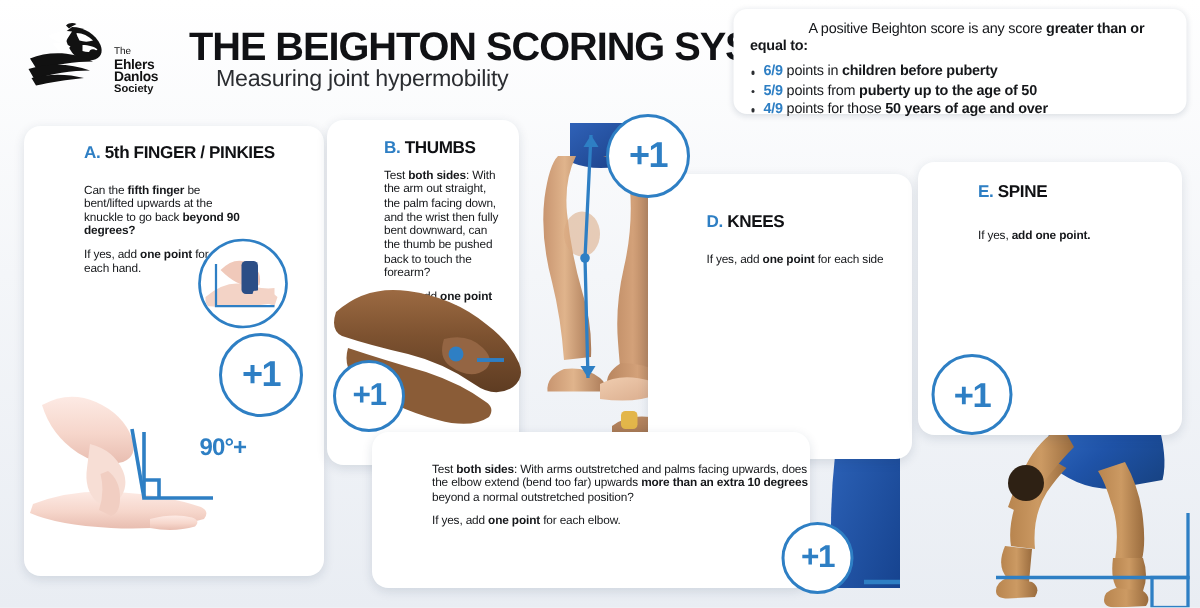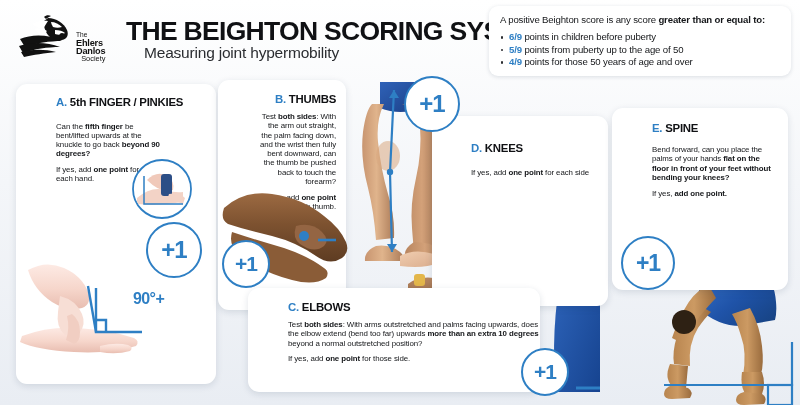"A positive Beighton score is" .scorebox .lead .norm { margin-left: none -> 39px }
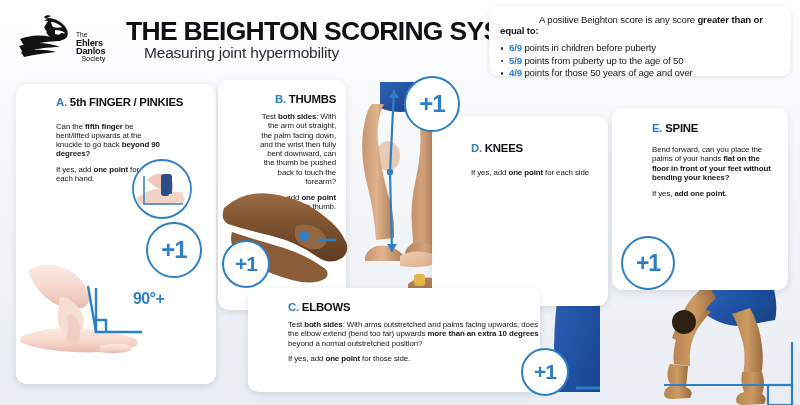"children before puberty" .scorebox .bd { font-weight: 400 -> 700 }
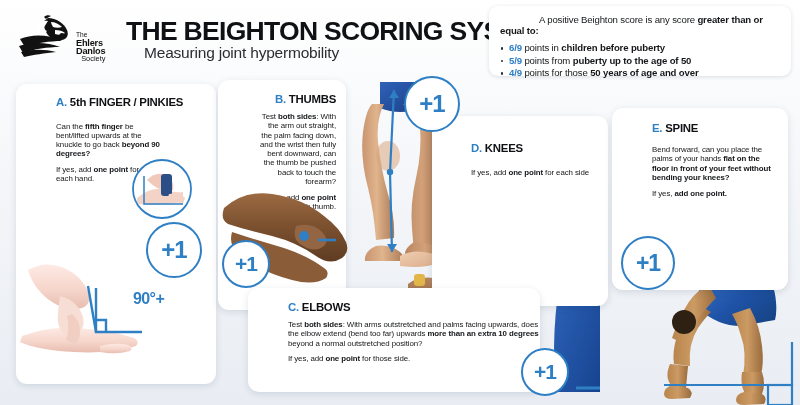"Society" .logo-words .soc { font-weight: 400 -> 700; text-align: right -> none }
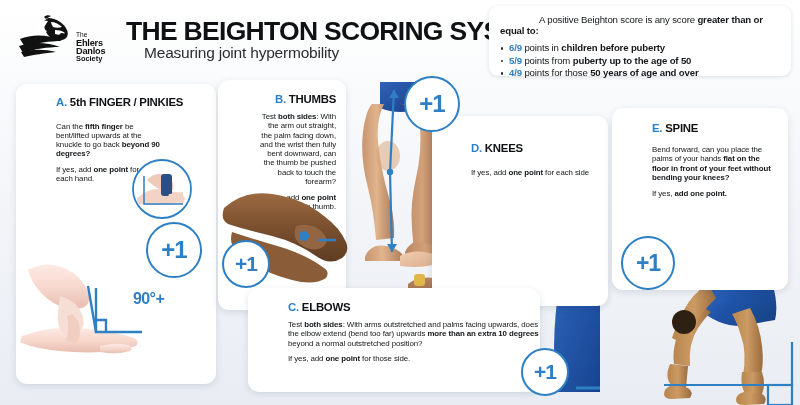"B. THUMBS" .pad-b { text-align: right -> none }
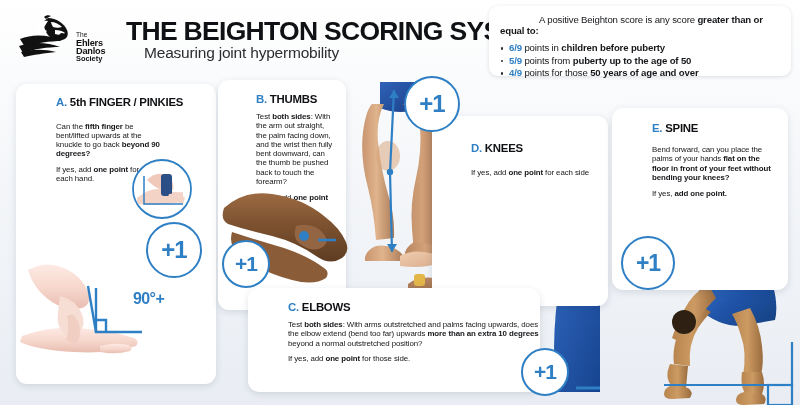"Bend forward, can you place" div.body { html: <div> <span>Bend forward, can you place the palms of your hands </span><b>flat on the floor in front of your feet without bending your knees?</b> </div> -> none }
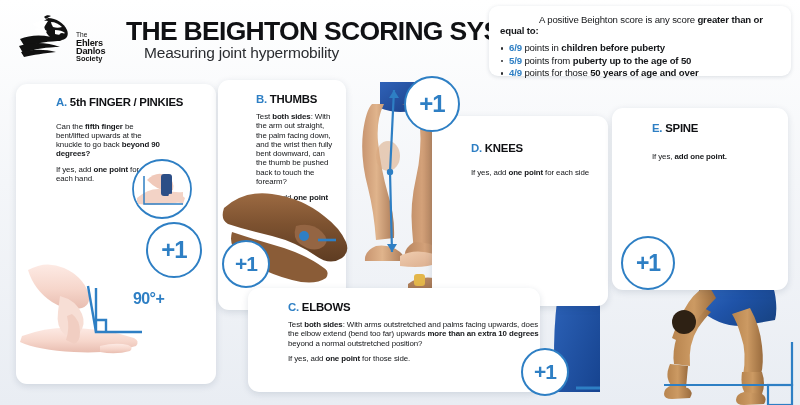"C. ELBOWS" div.sec { html: <div> <span>C.</span> <span>ELBOWS</span> </div> -> none }
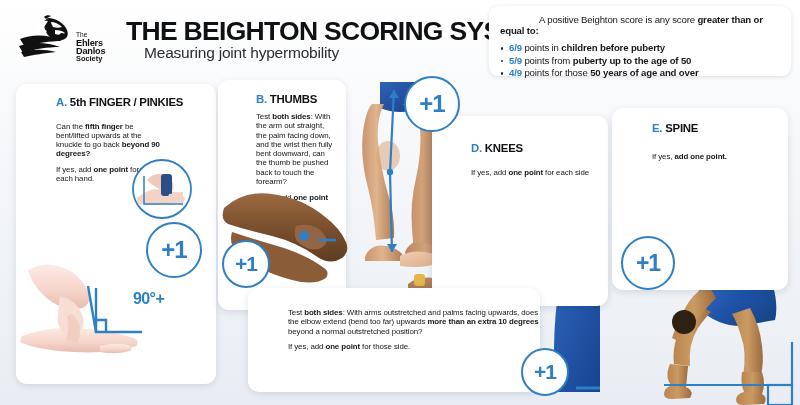"for those side." span { text: those side -> each elbow }
